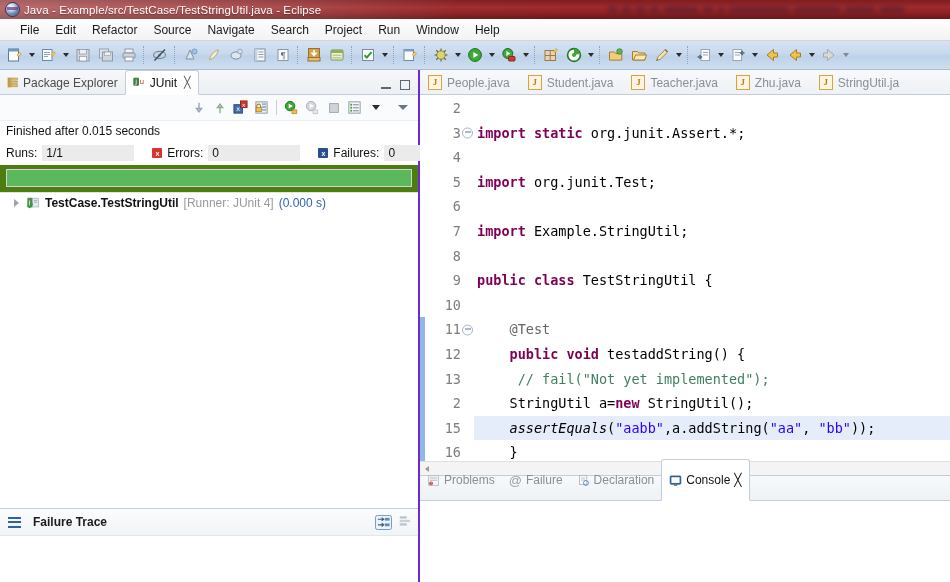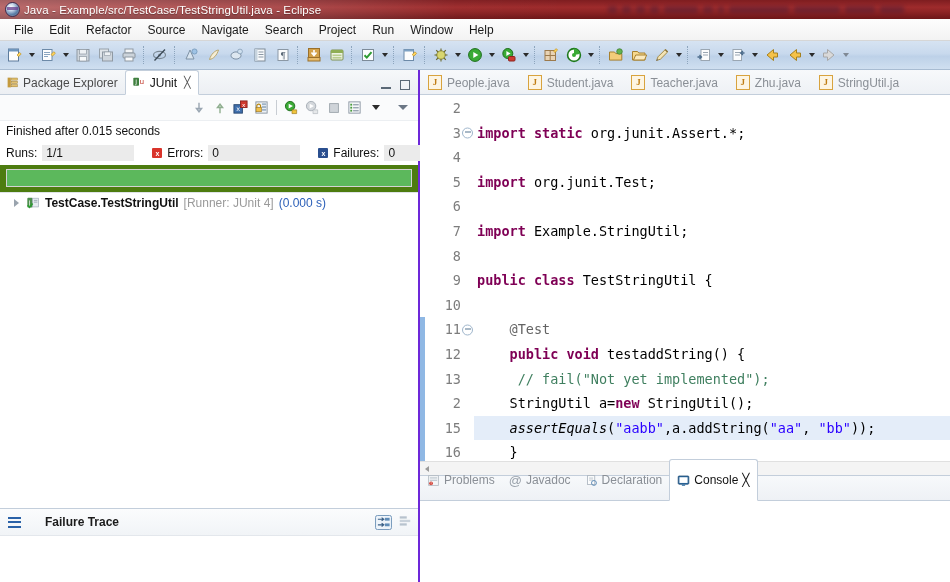"File" .menubar { padding-left: 6px -> 12px }
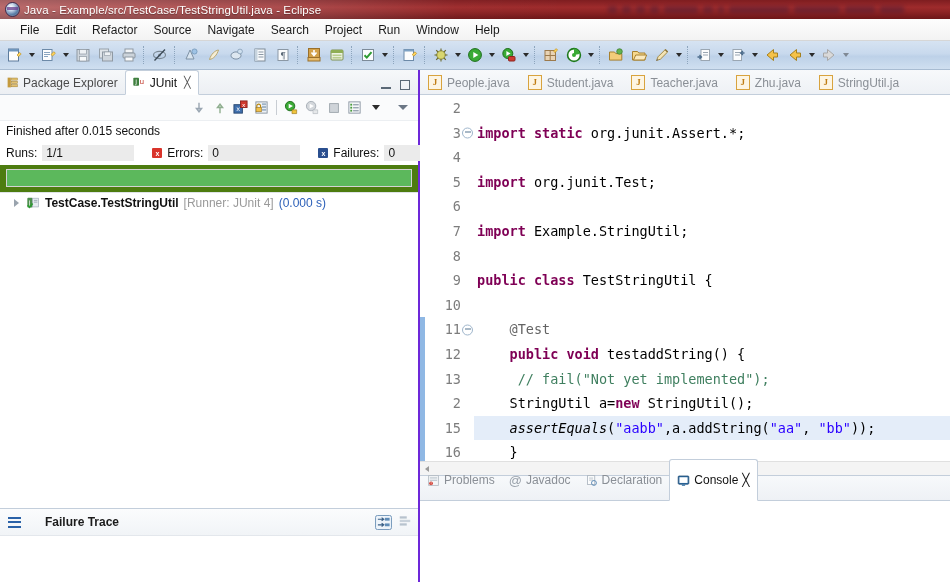"Javadoc" span { text: Javadoc -> Failure }
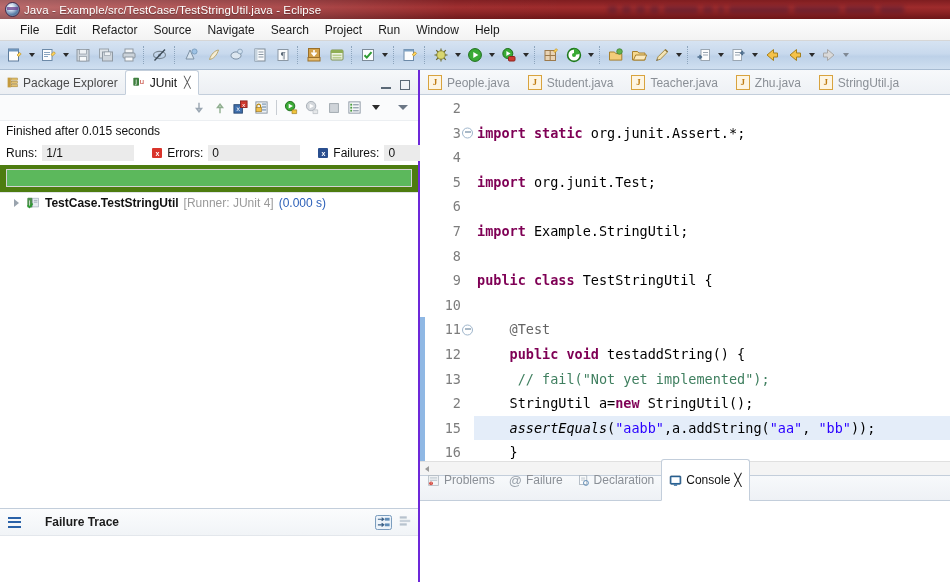"Failure Trace" .ft-title { margin-left: 24px -> 12px }
